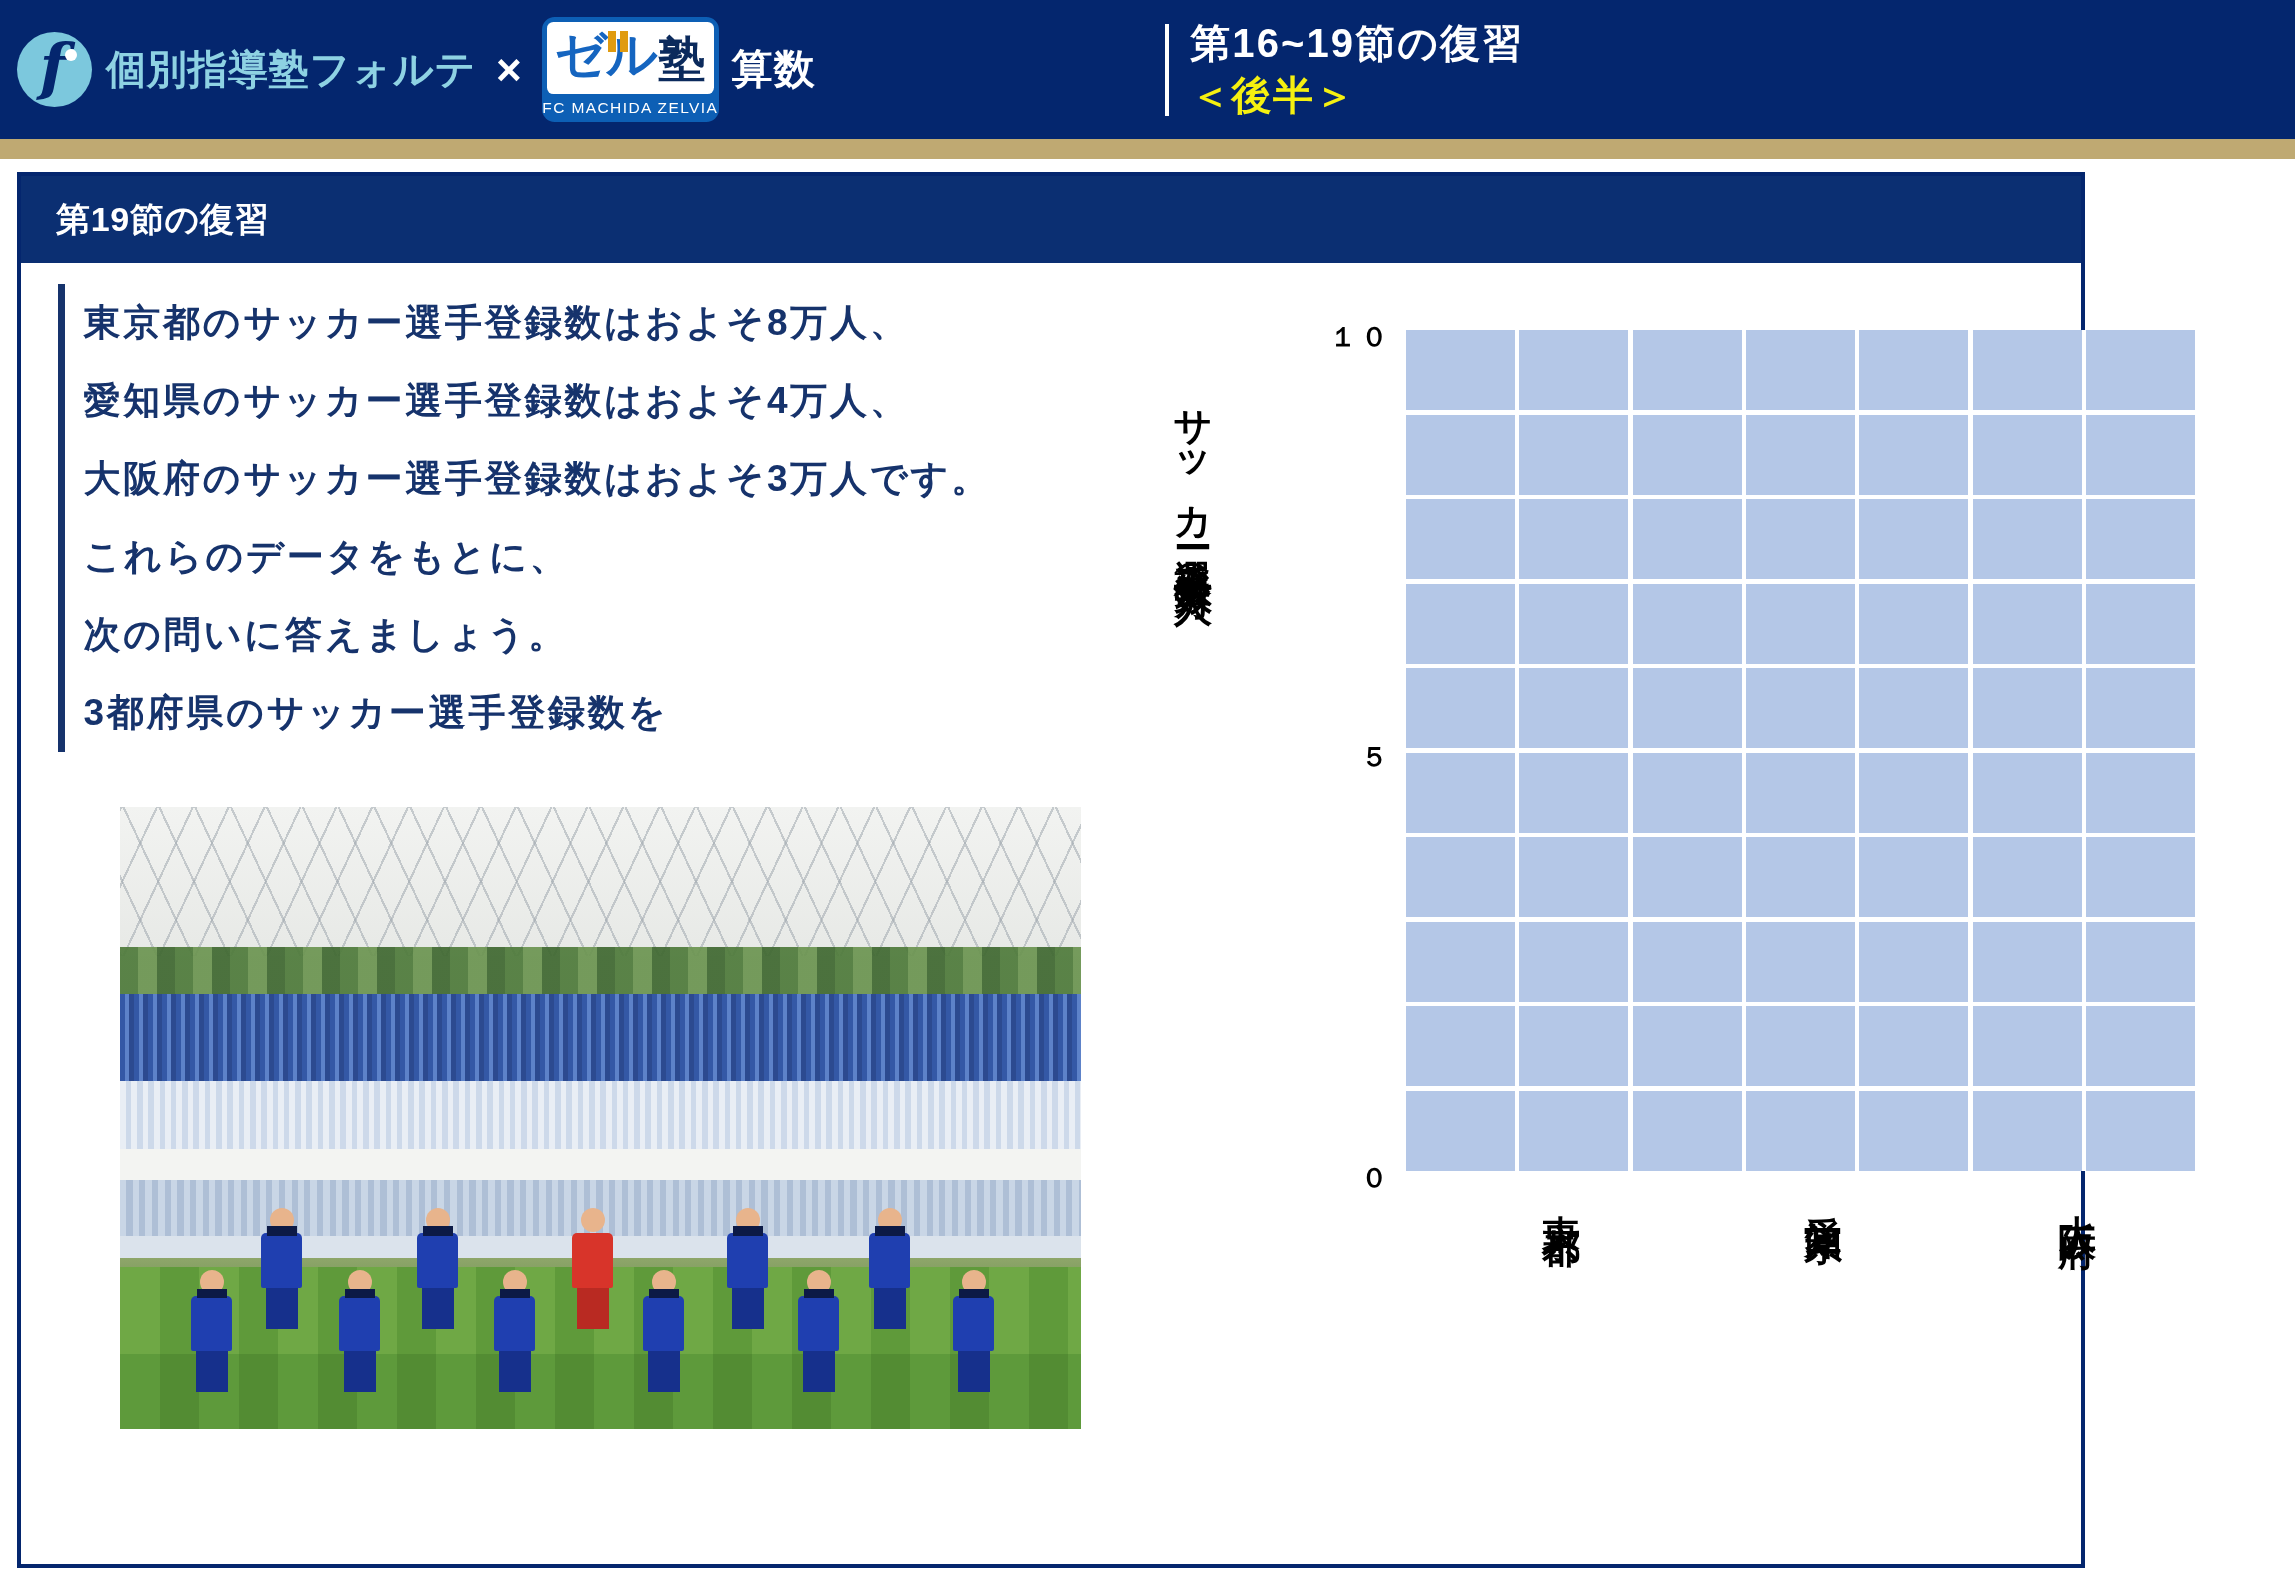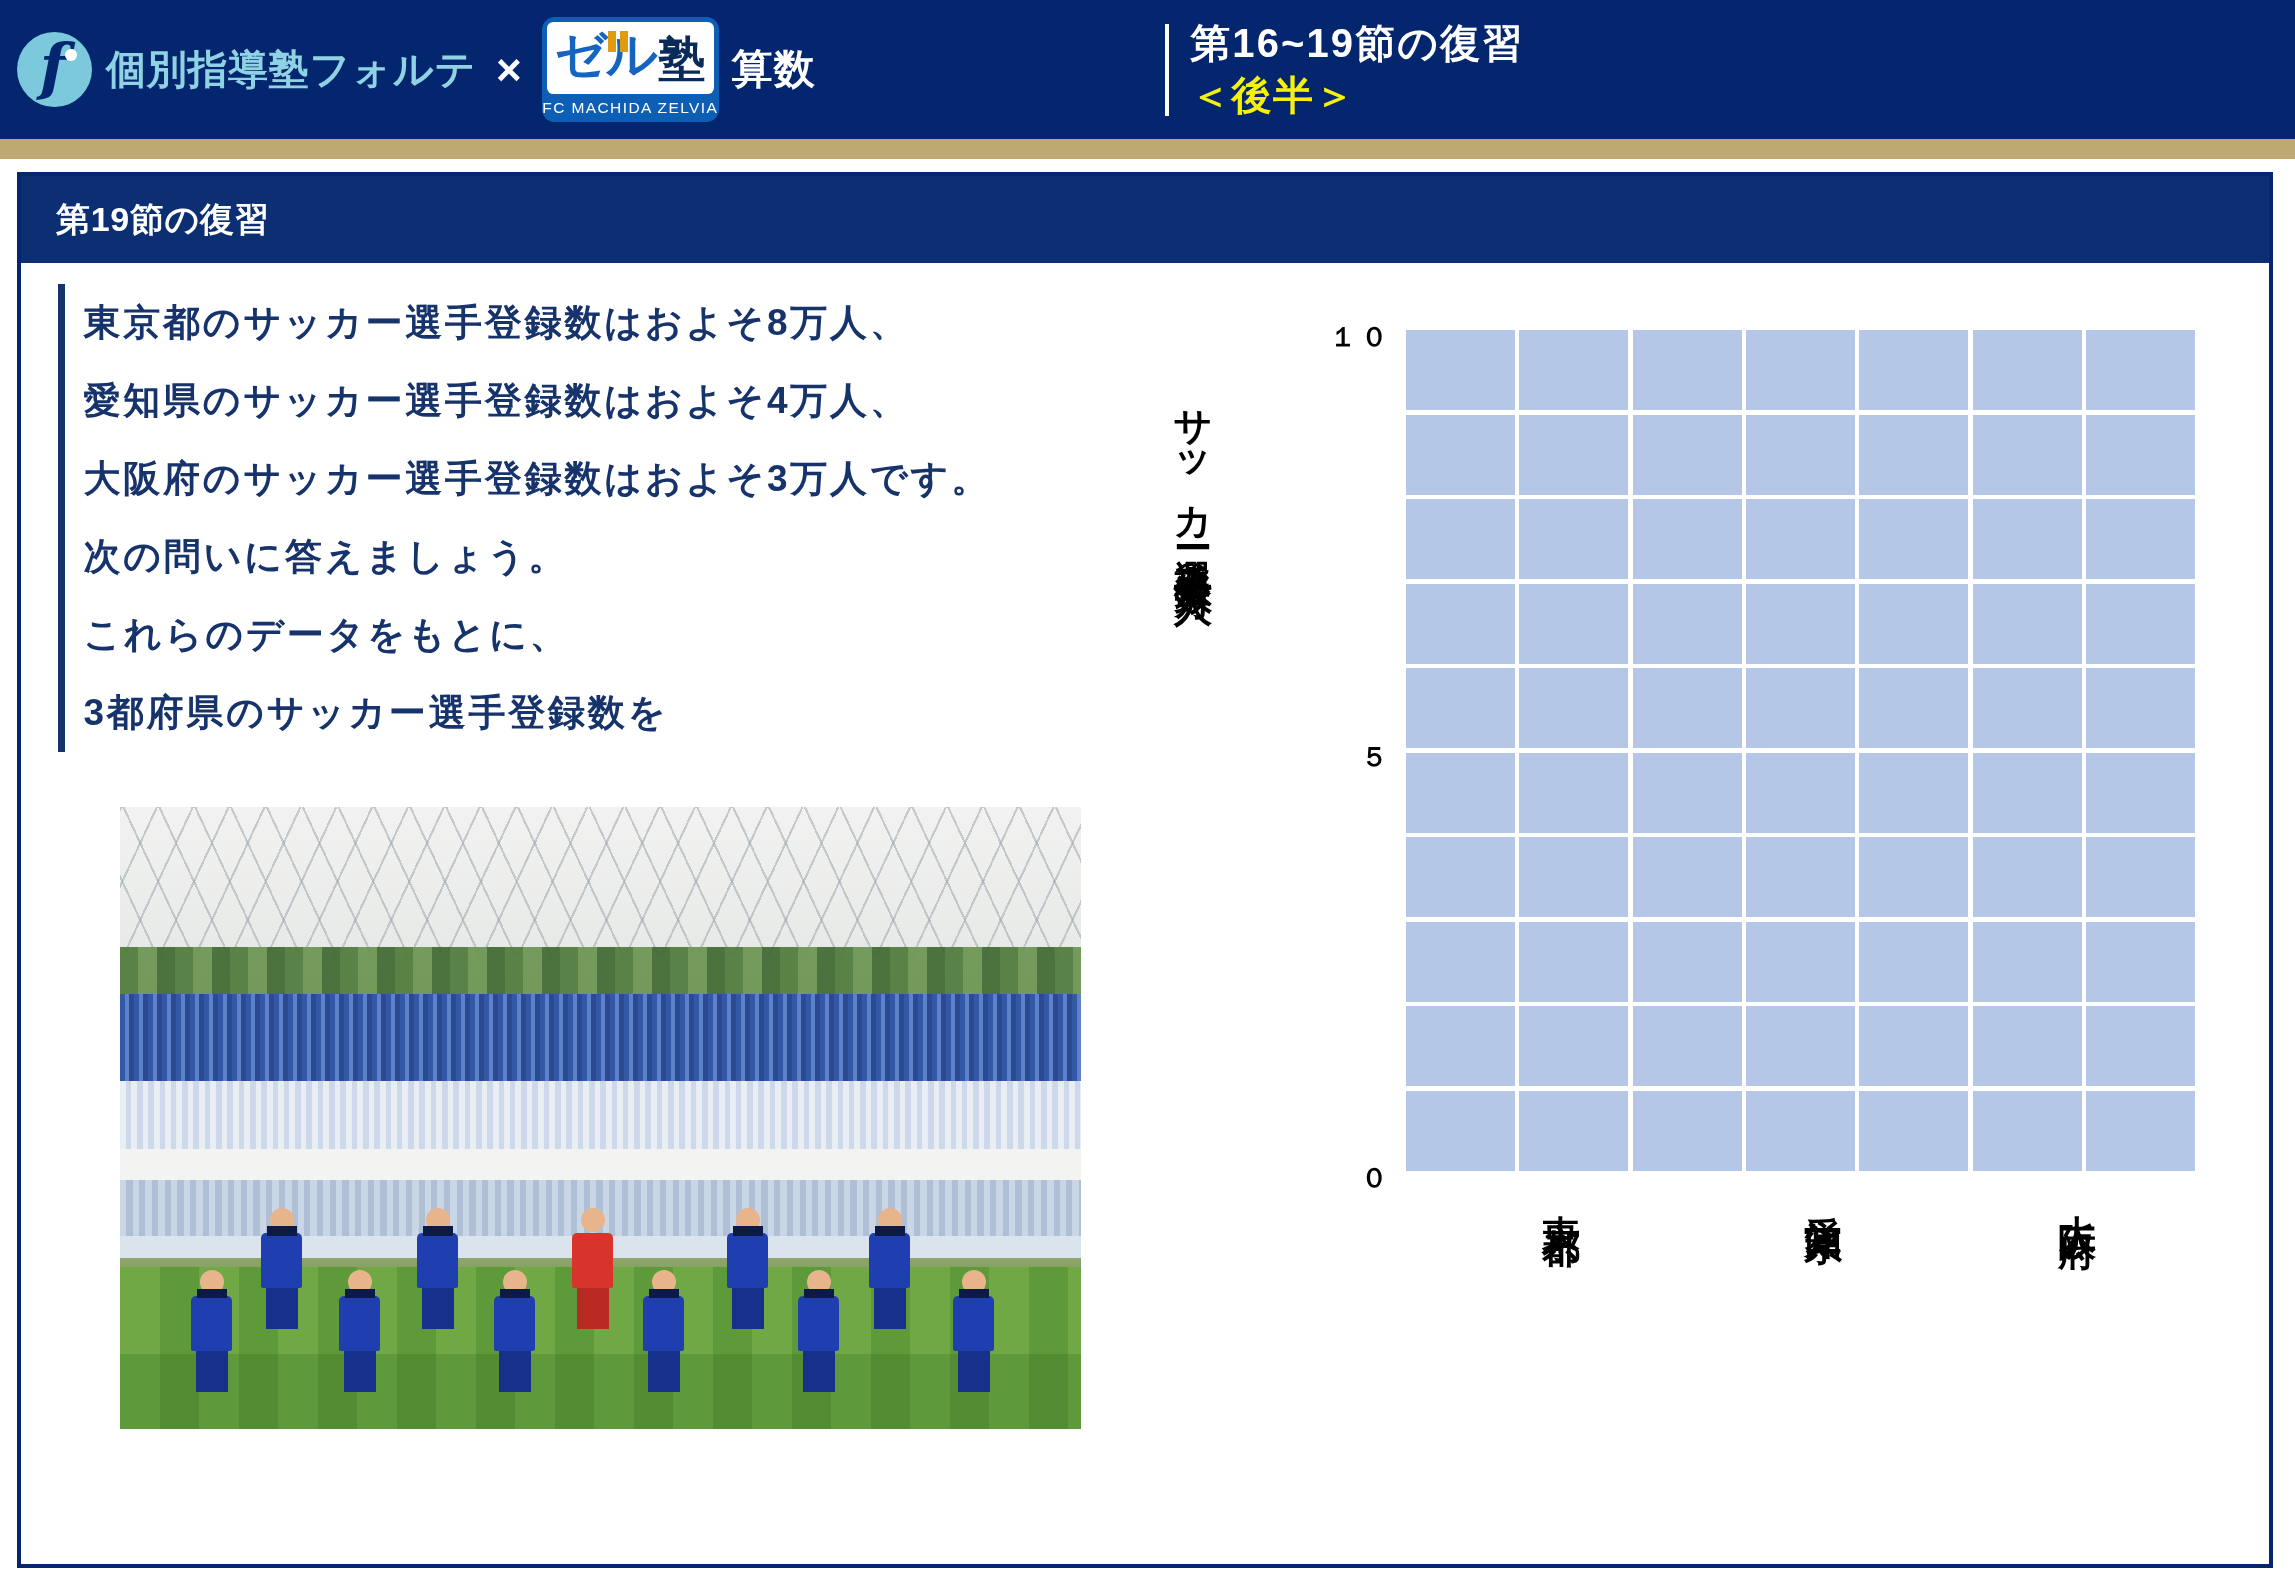"第19節の復習" #card { width: 2256px -> 2068px }
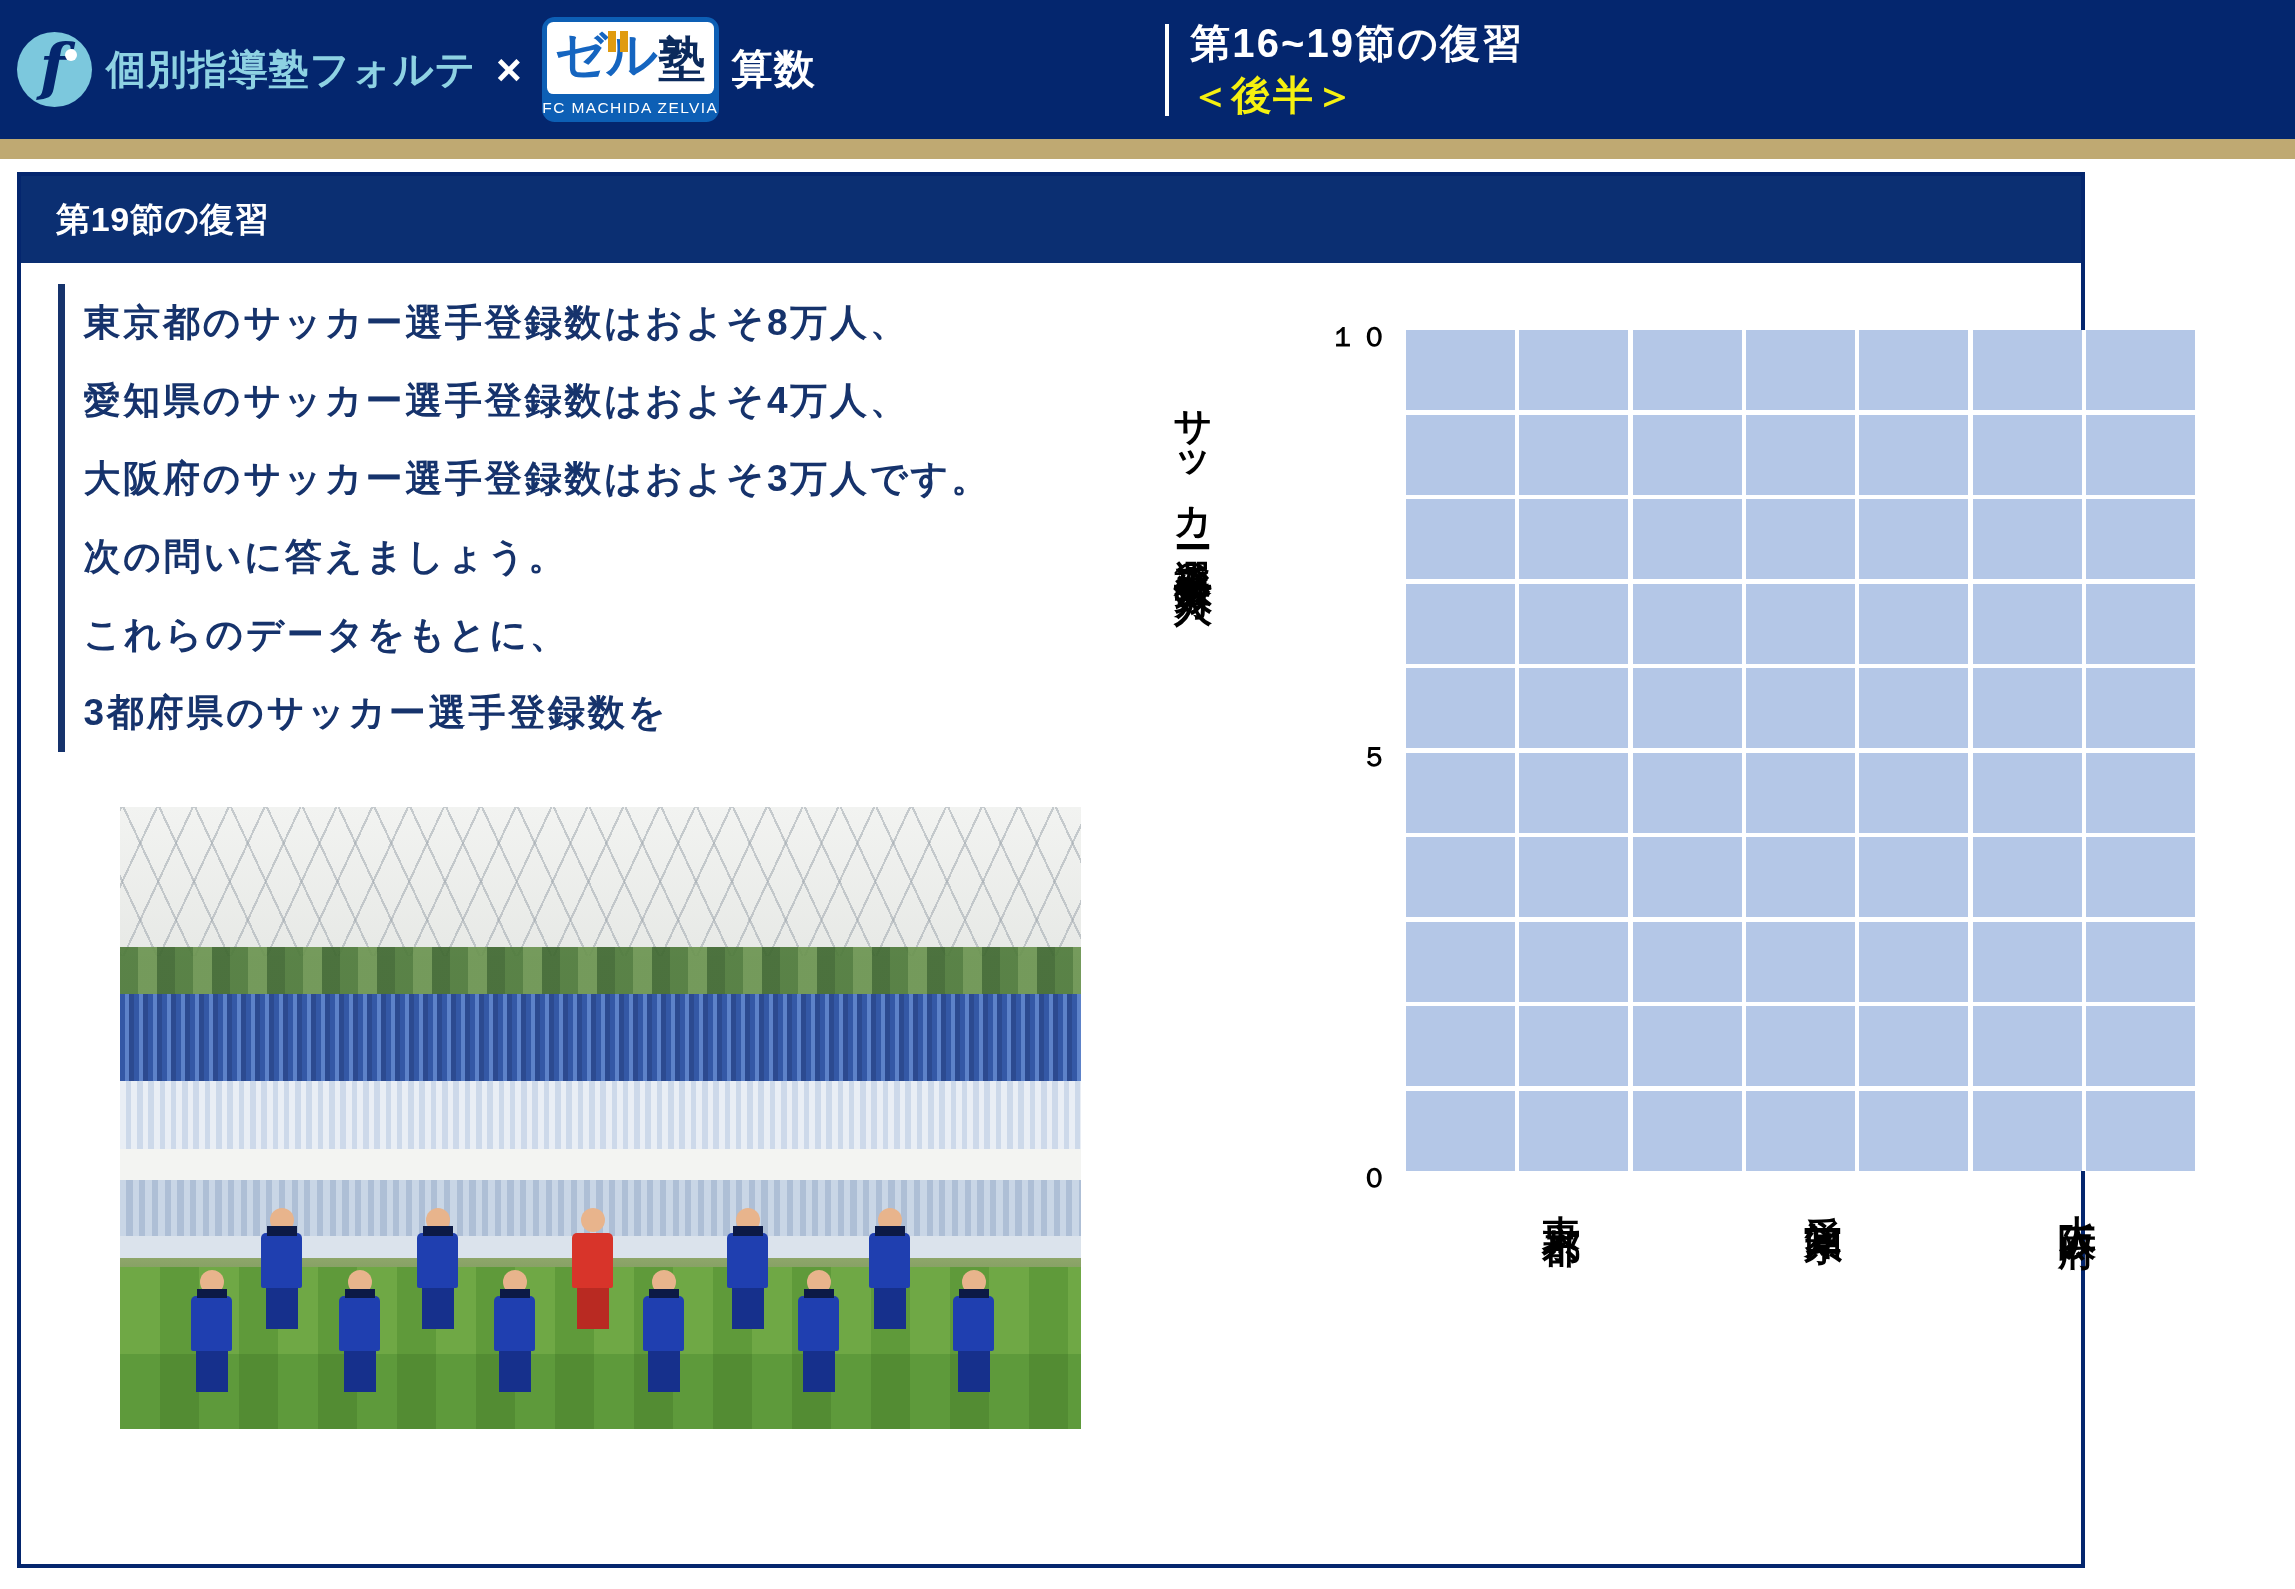"次の問いに答えましょう。" div.tline { order: before "これらのデータをもとに、" -> after "これらのデータをもとに、" }
